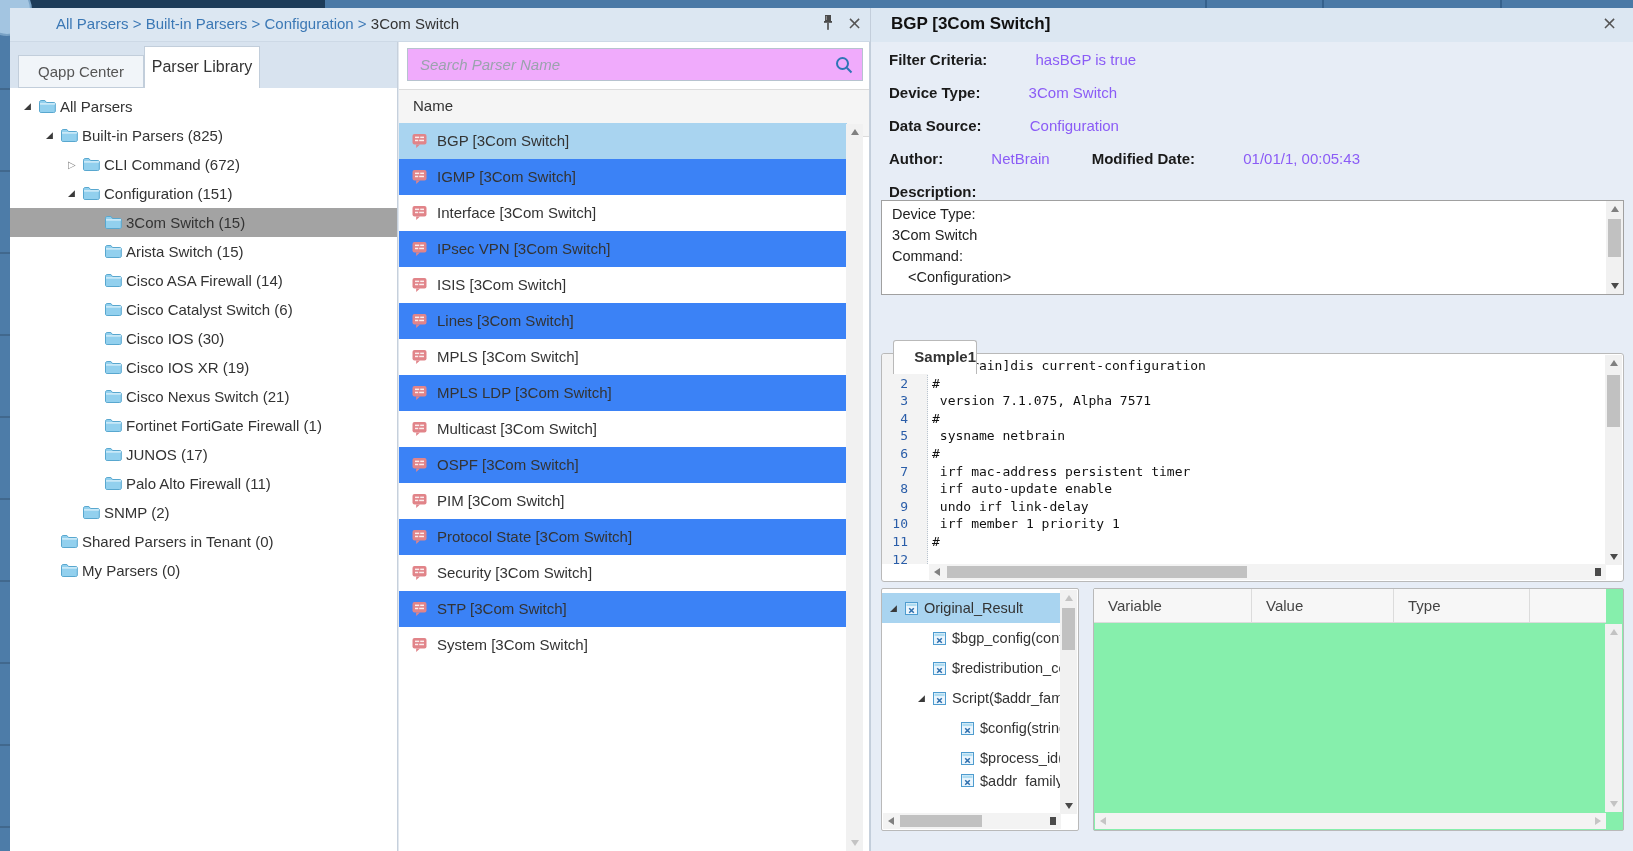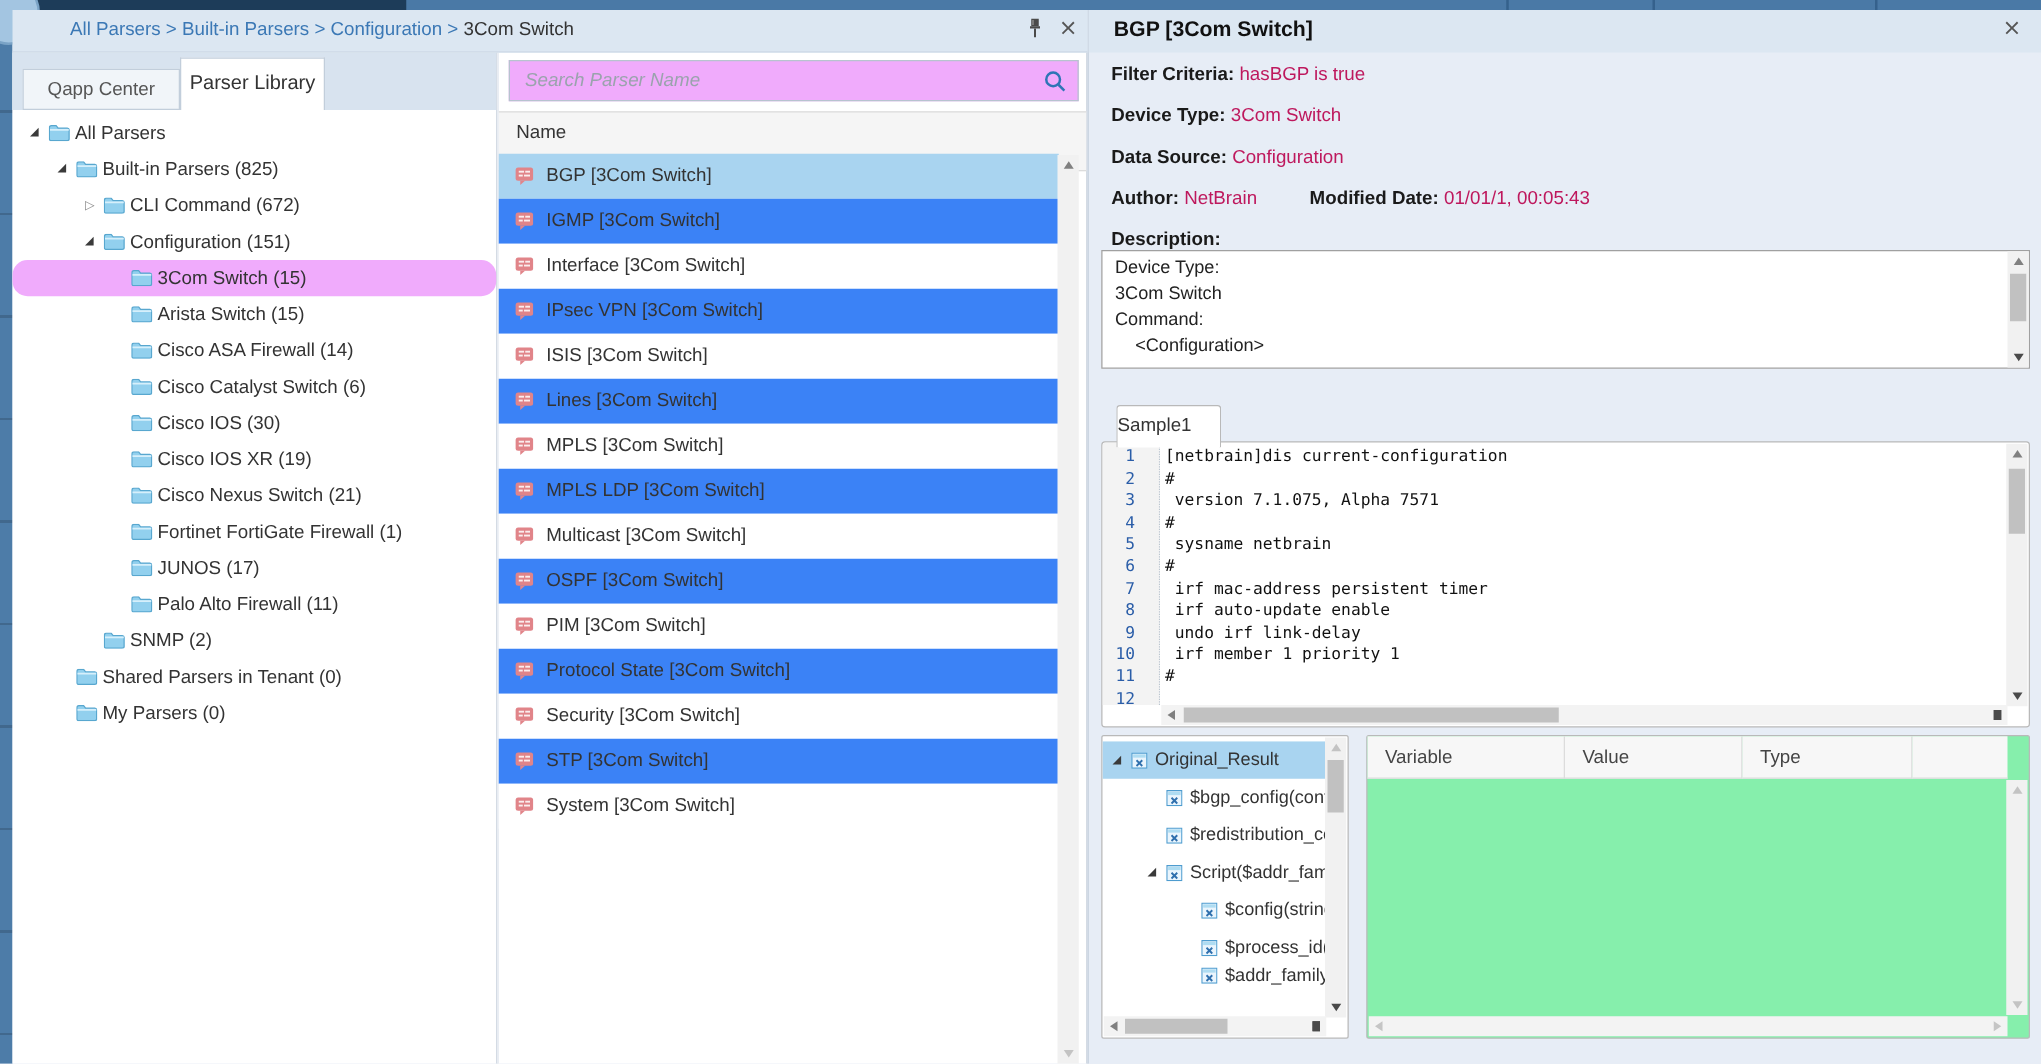"hasBGP is true" .meta-val { color: #be185d -> #8b5cf6; margin-left: none -> 44px }
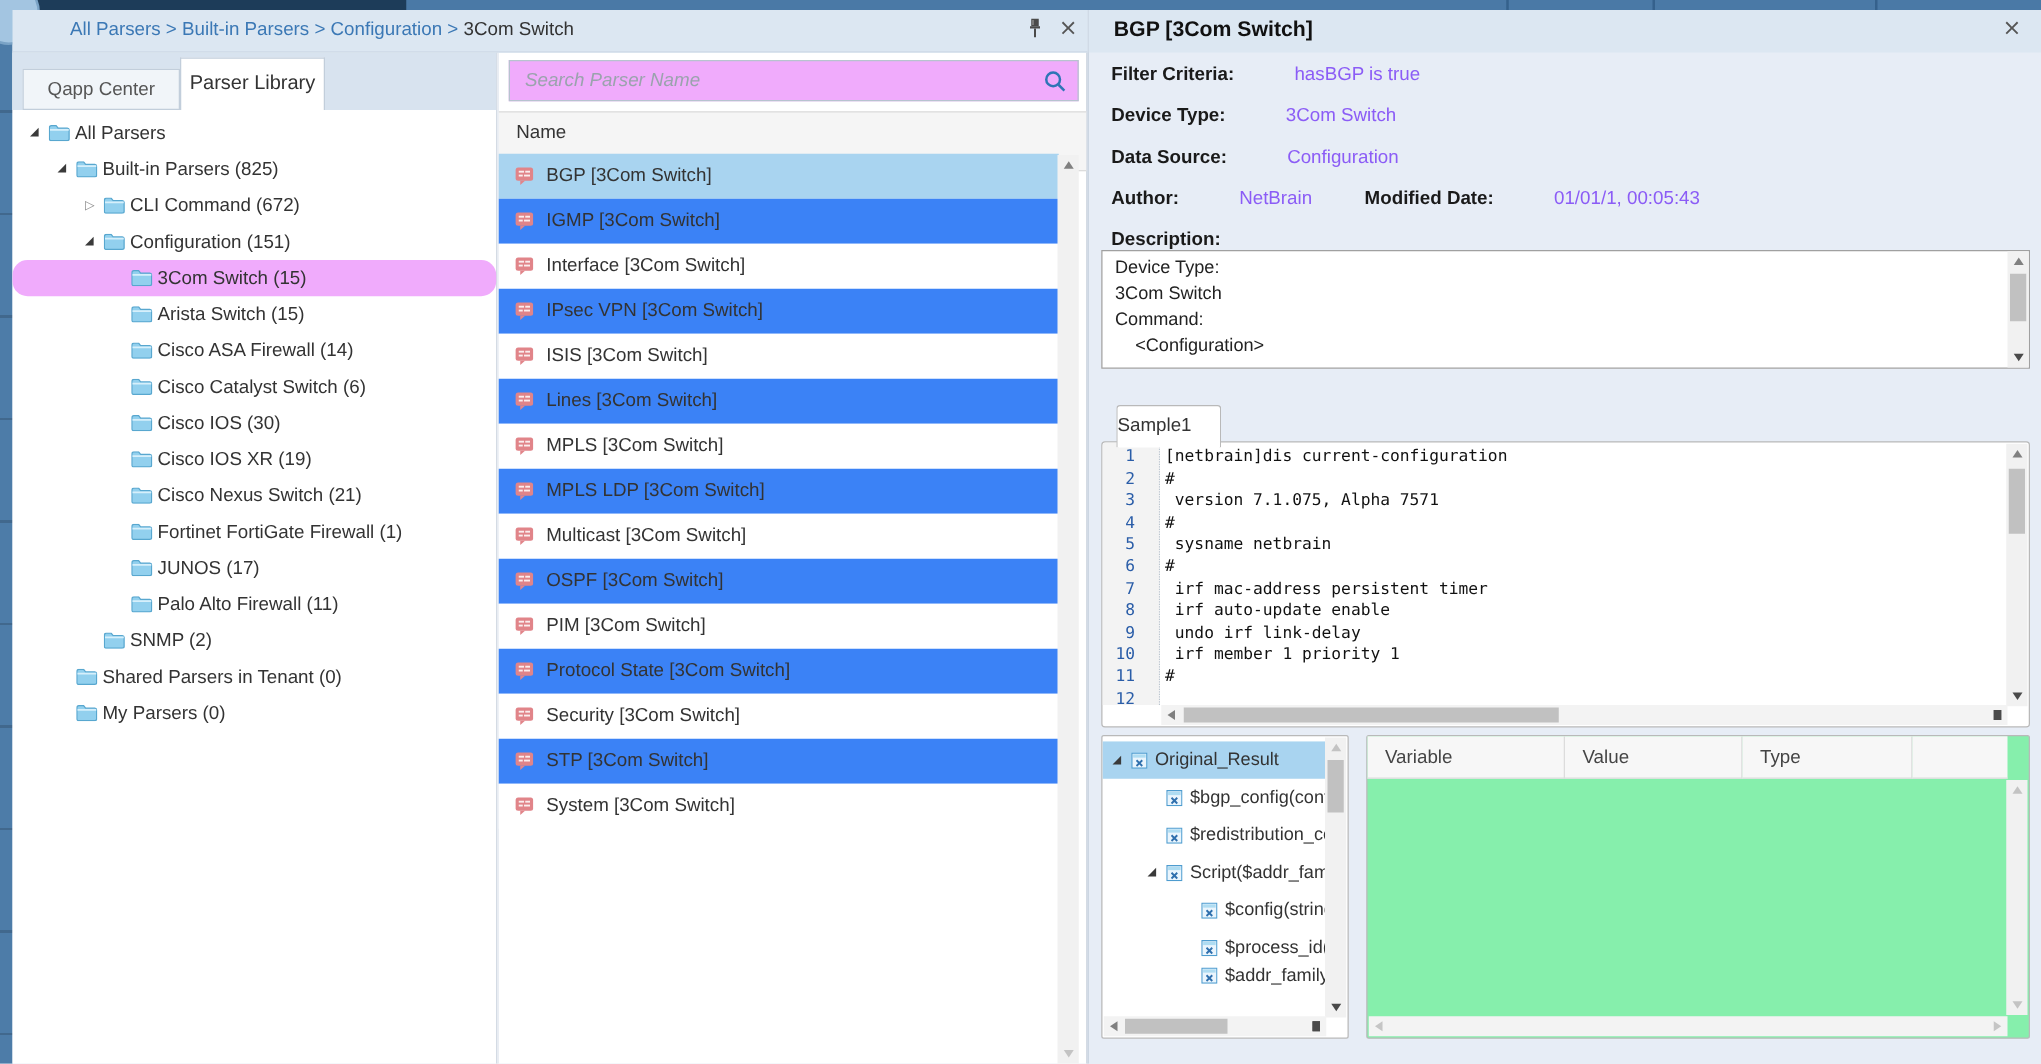"3Com Switch (15)" .tree-row.sel { background: #f0abfc -> #a3a3a3; border-radius: 12px -> none }
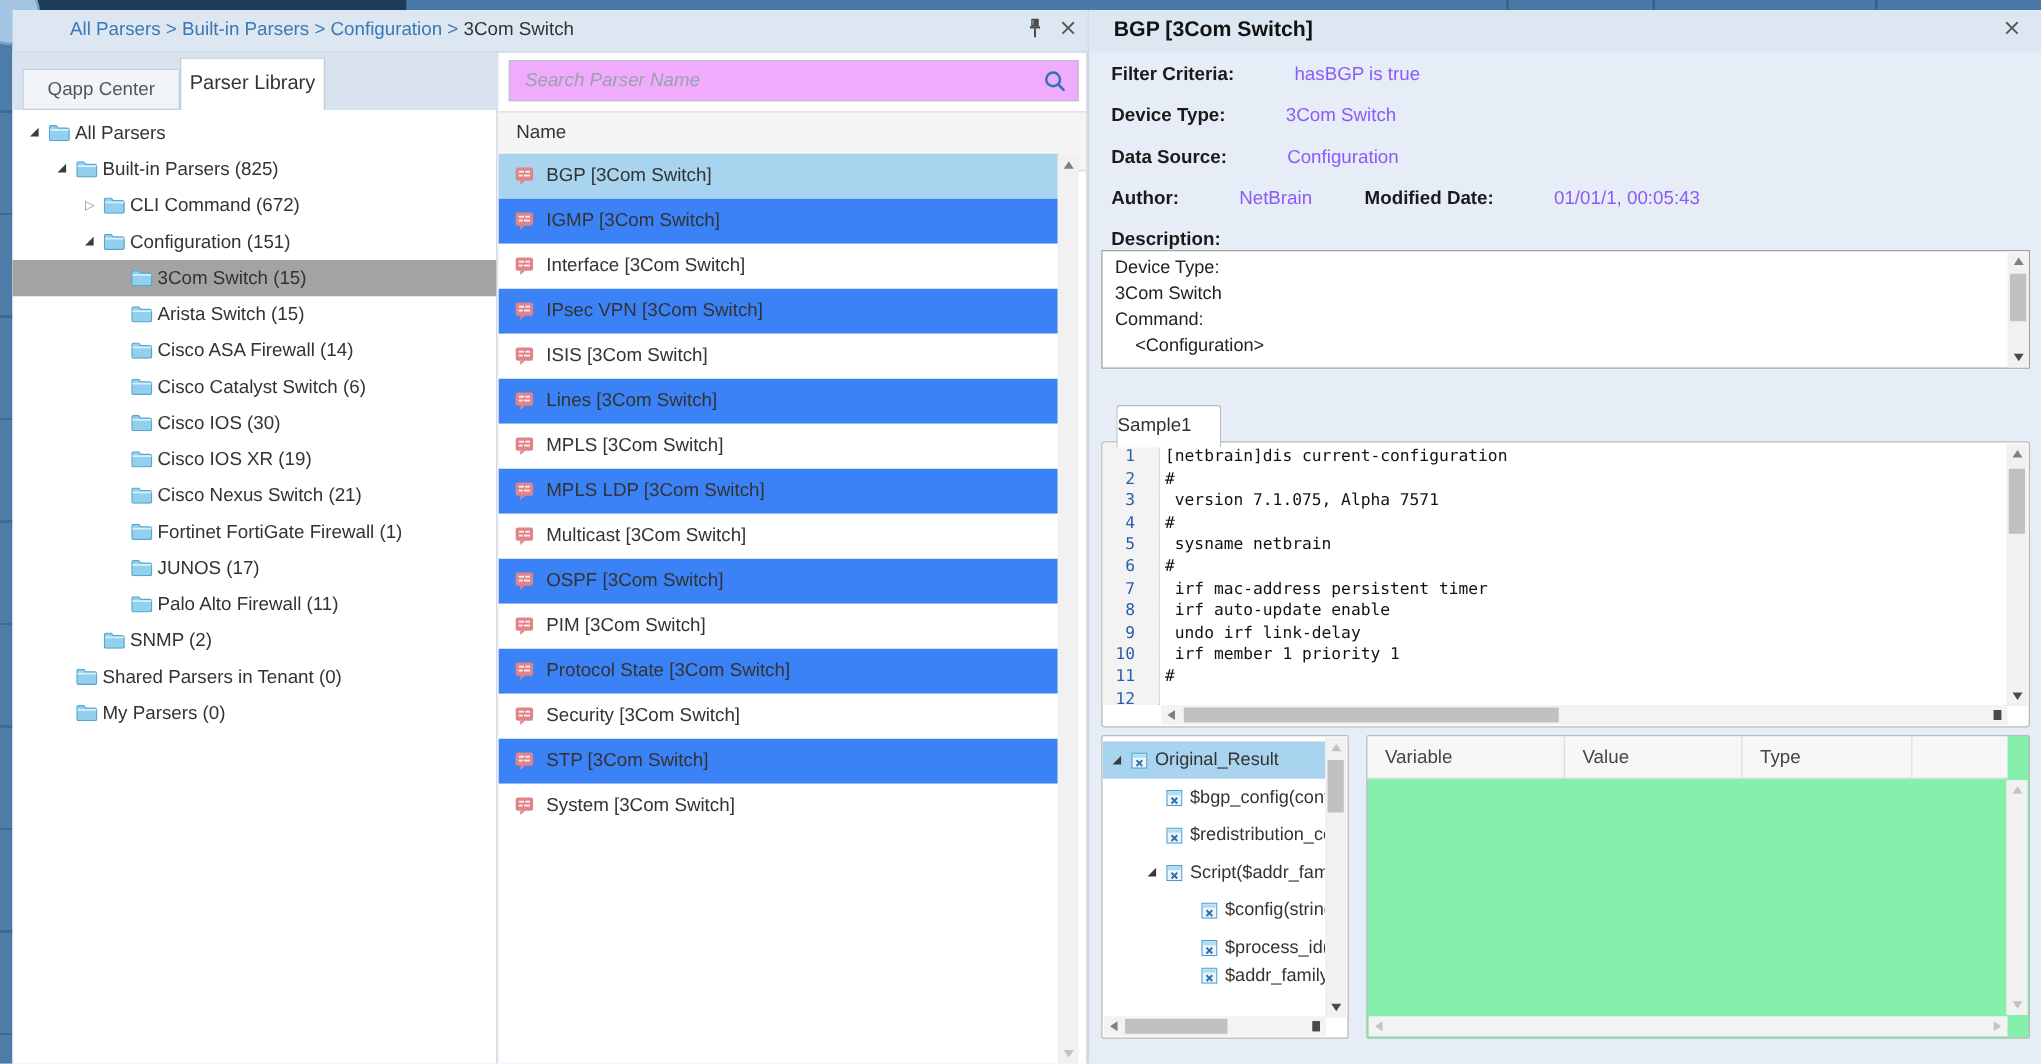"Sample1" .sample-tab { font-weight: none -> bold; text-align: left -> right; top: 316px -> 332px }
